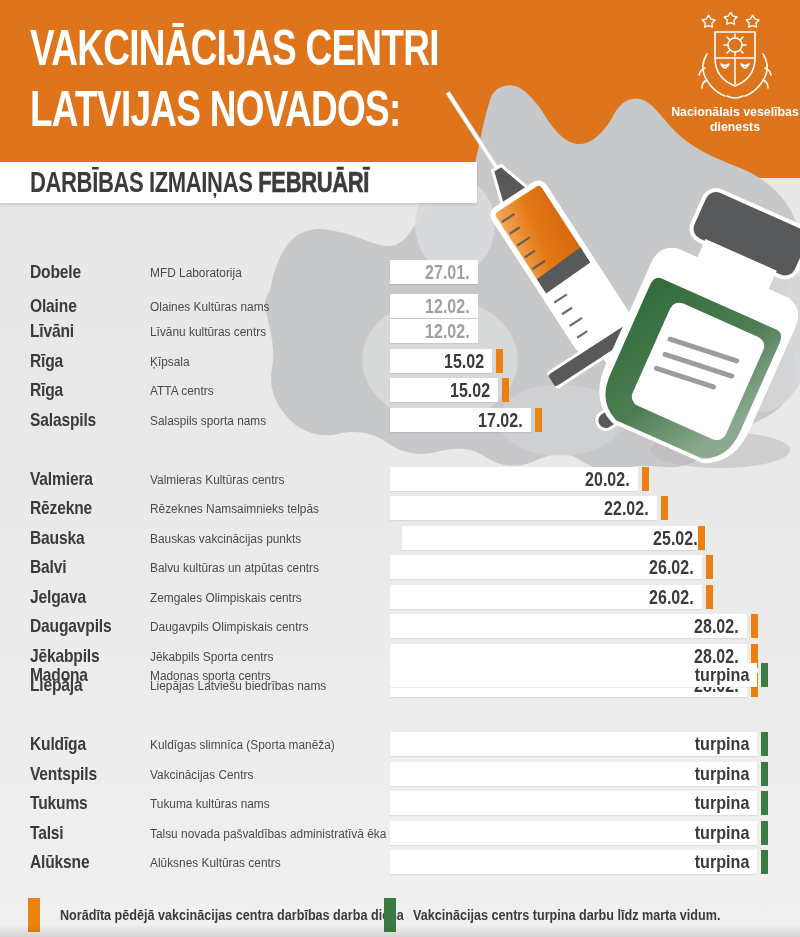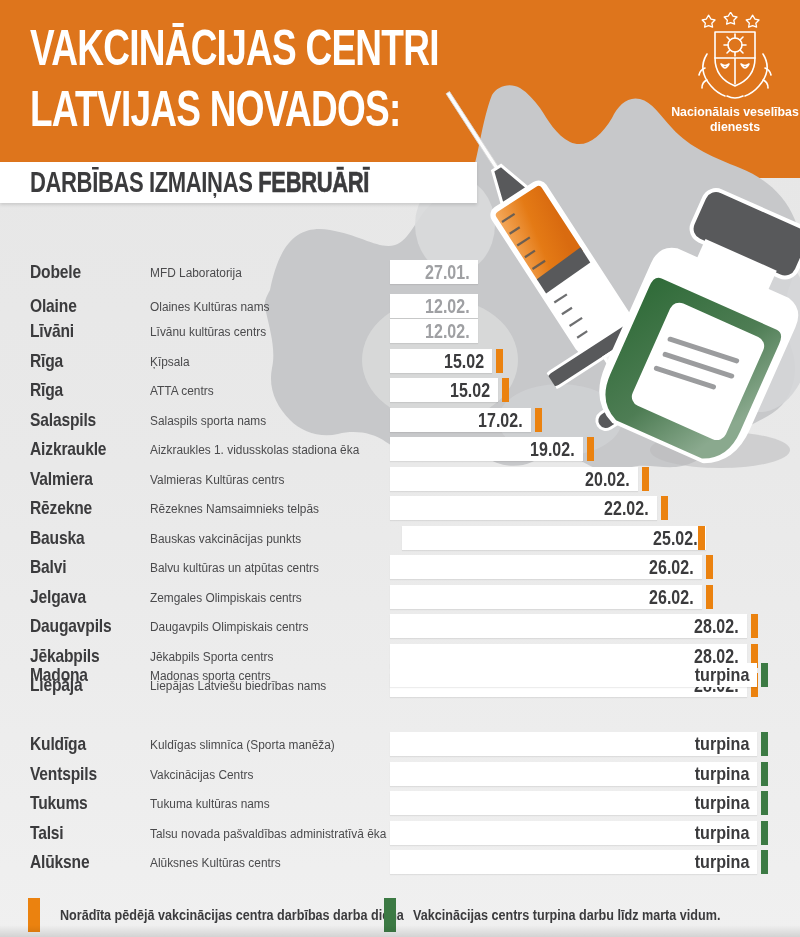"Aizkraukle" div.row { html: <div> <span>Aizkraukle</span> <span>Aizkraukles 1. vidusskolas stadiona ēka</span> <div> <span>19.02.</span> </div> <div></div> </div> -> none }
